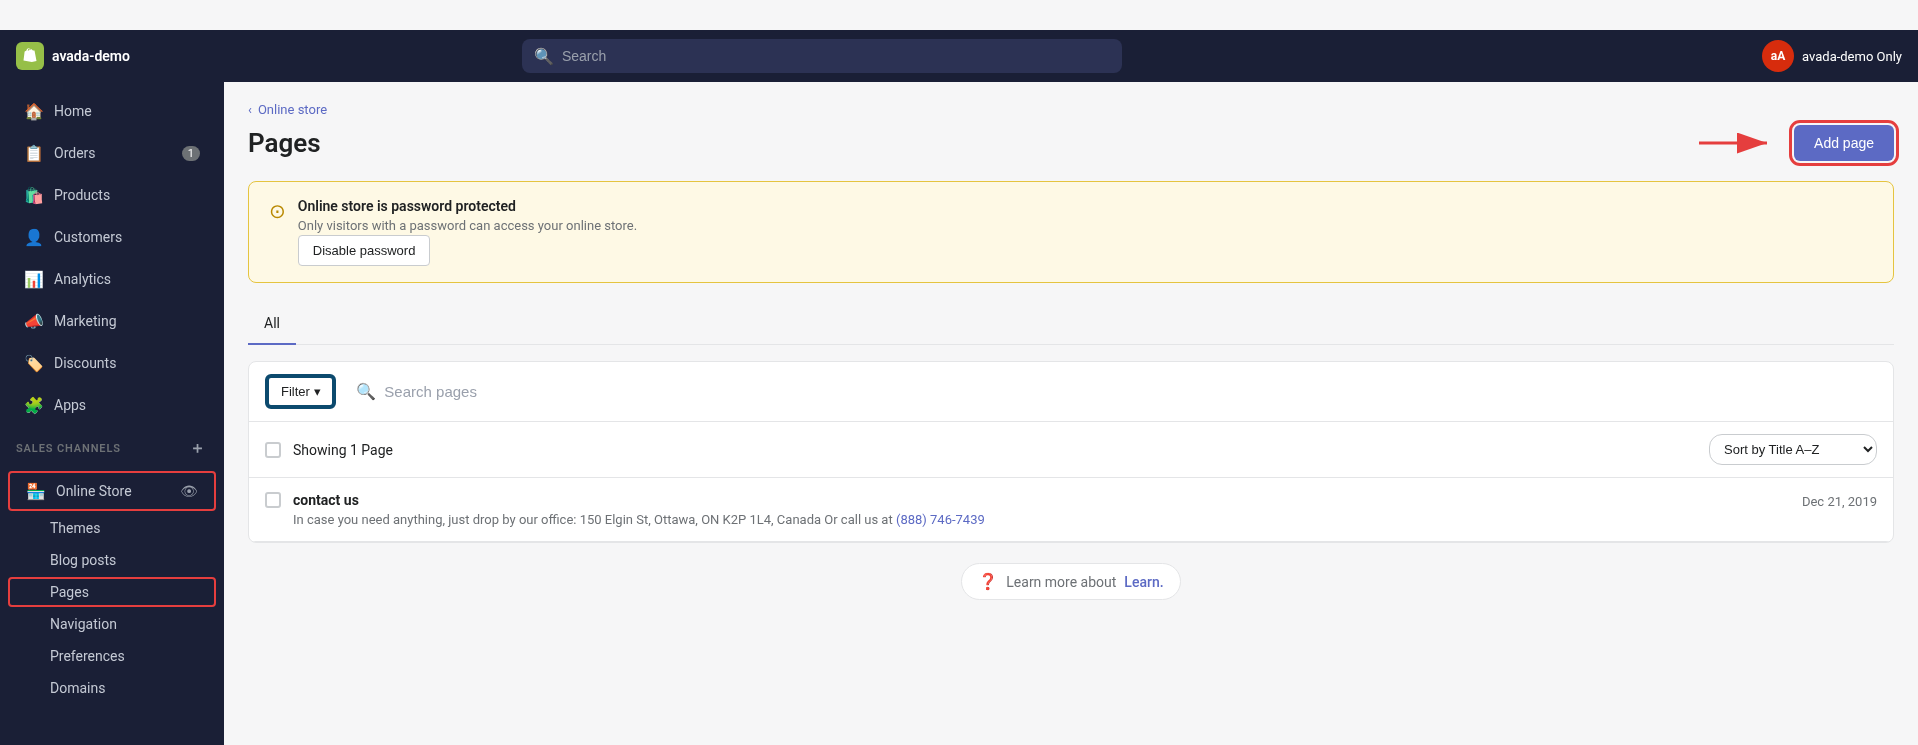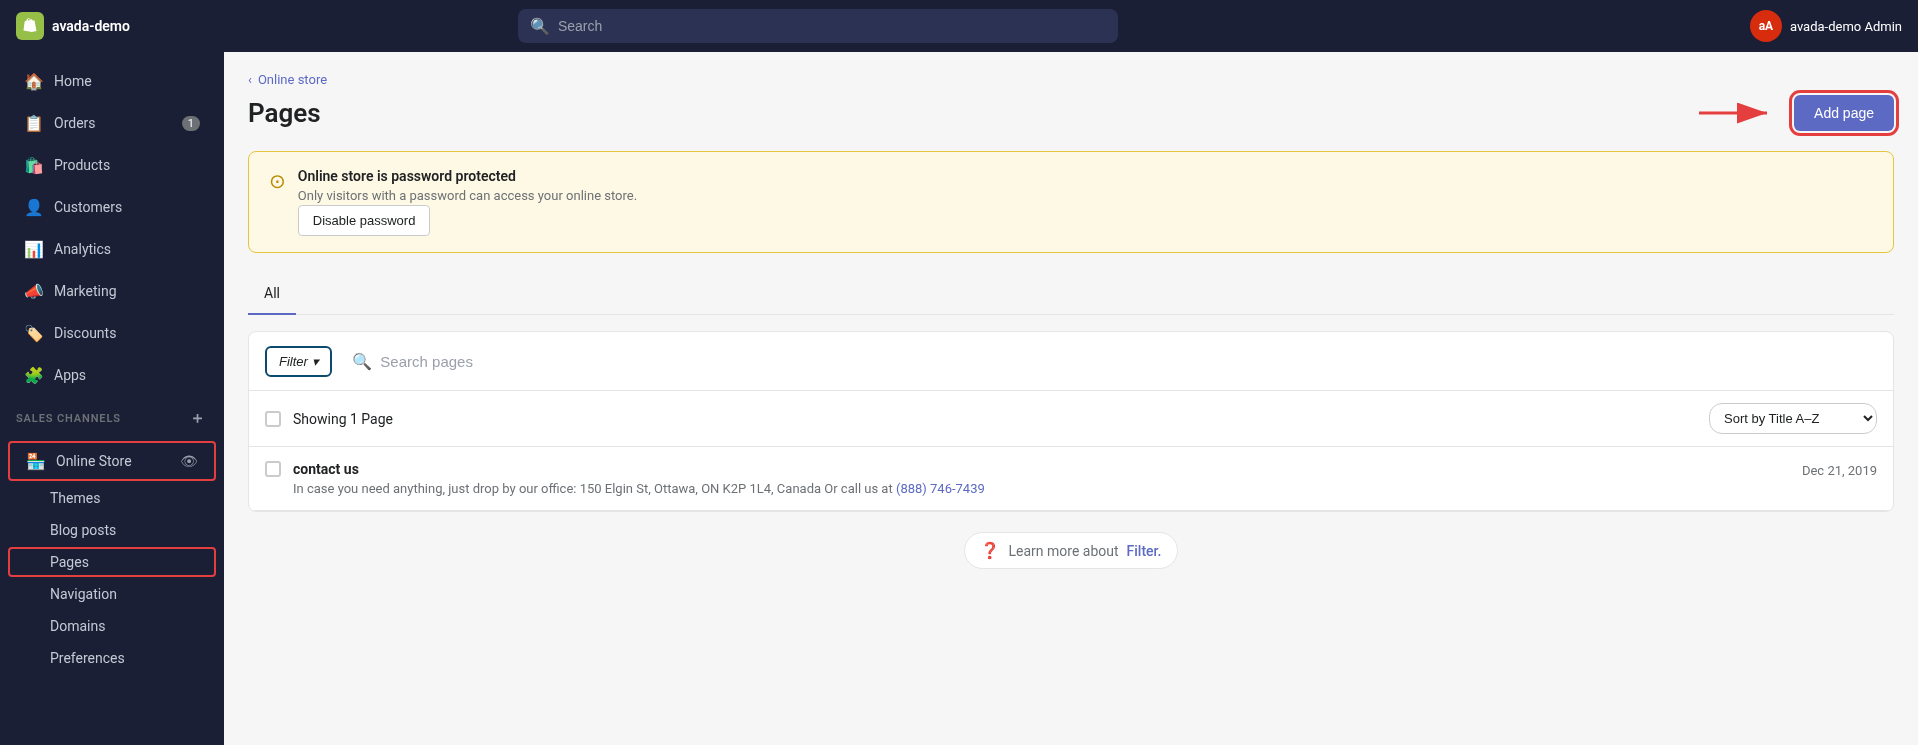"avada-demo" .topnav { margin-top: none -> 30px }
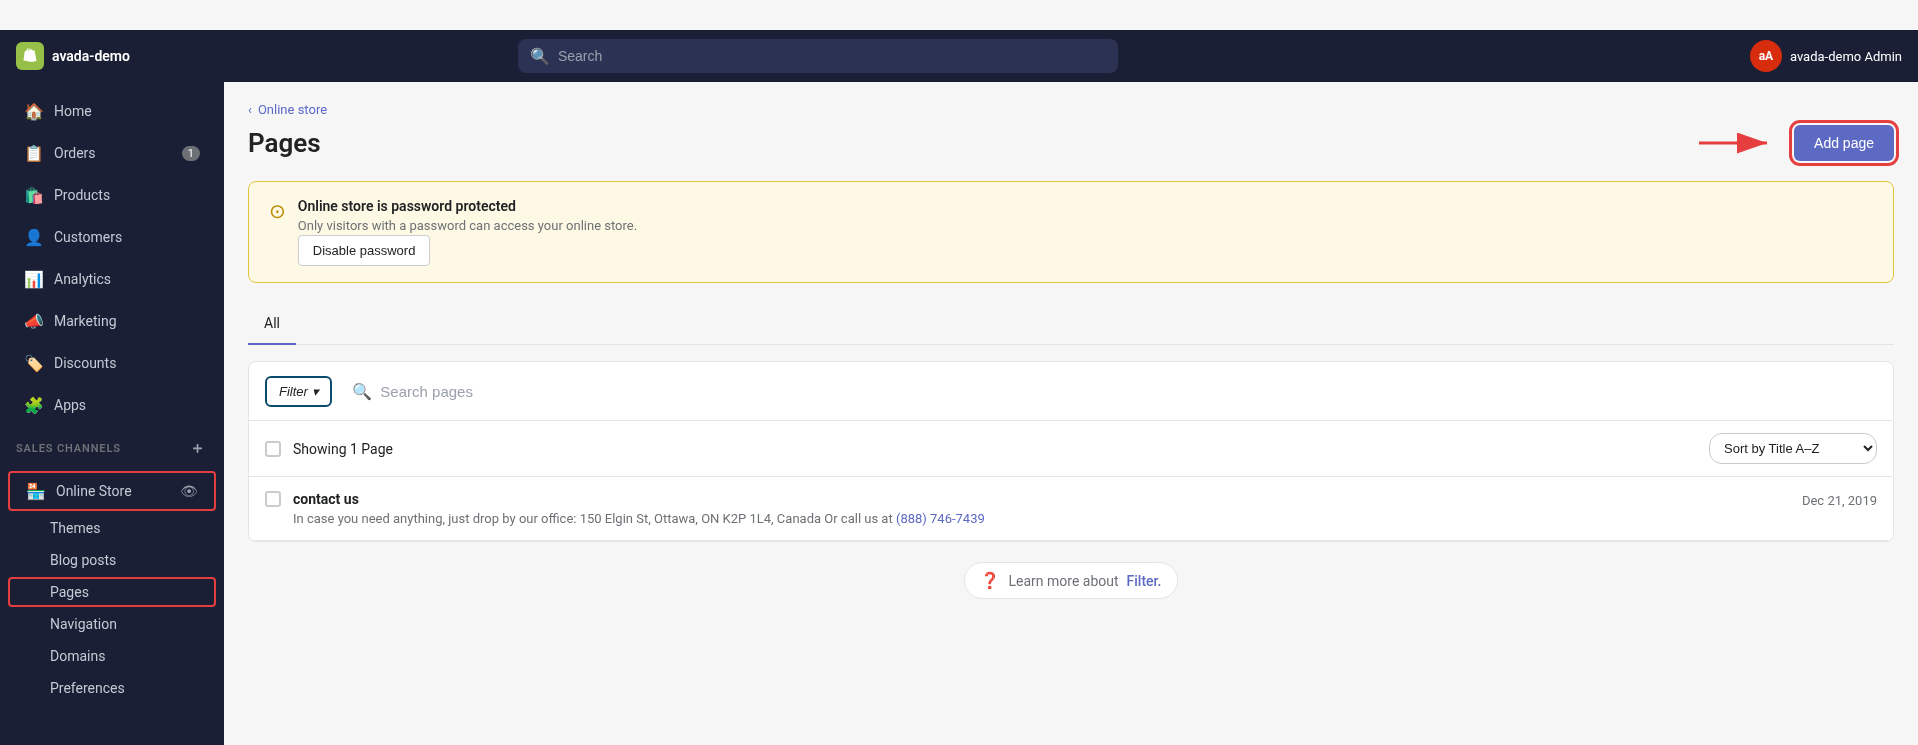"avada-demo Admin" span { text: Admin -> Only }
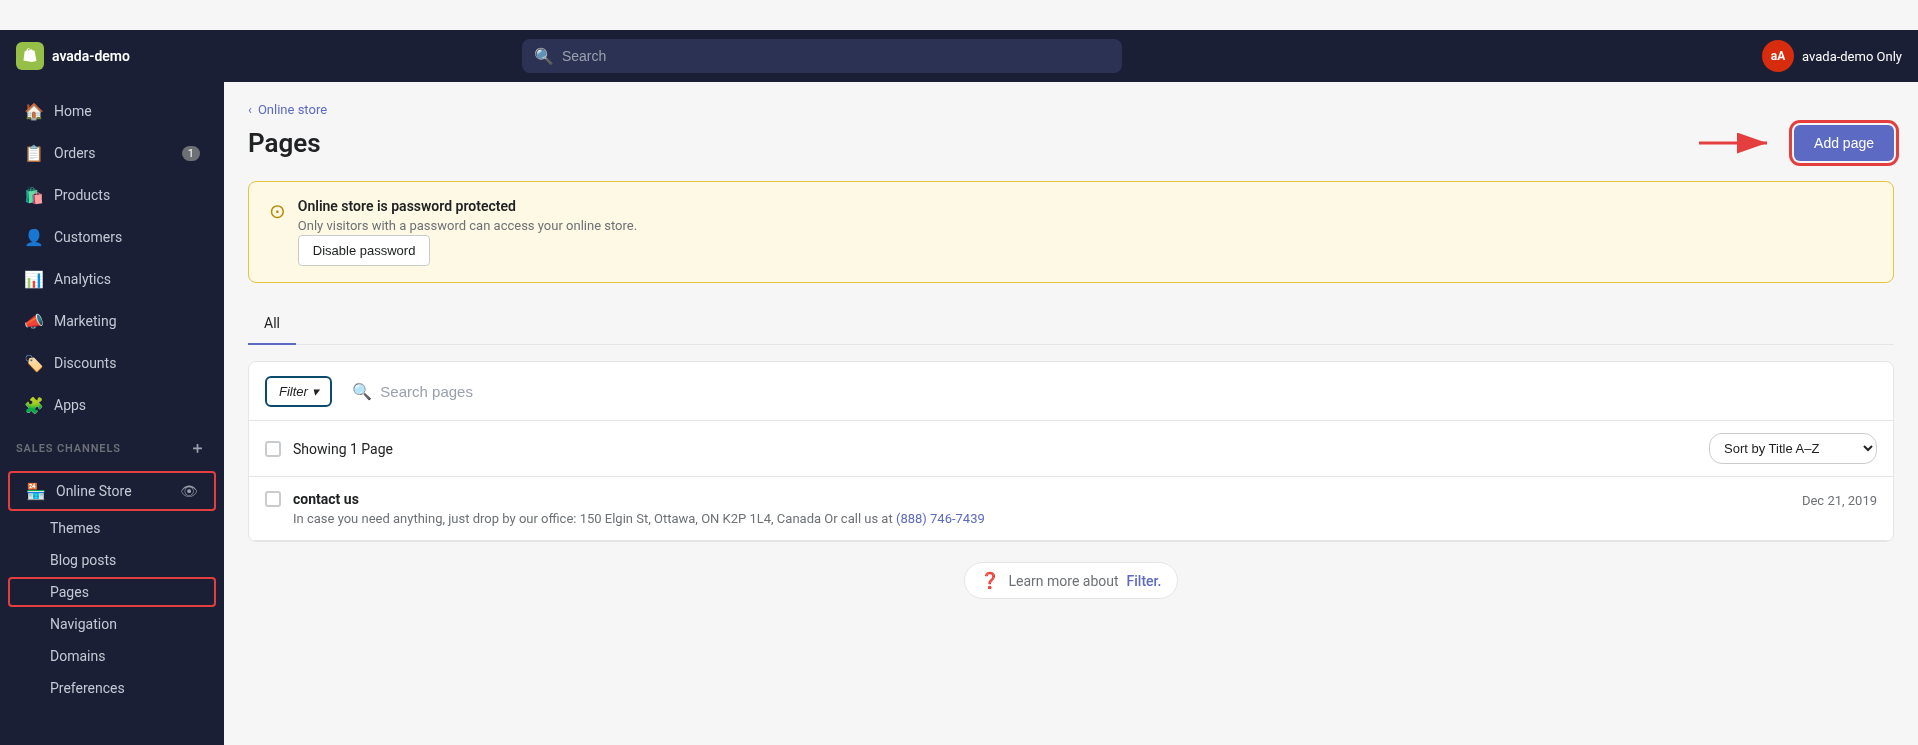"Filter" .filter-btn { border: 2px solid #0c4a6e -> 4px solid #0c4a6e; font-style: italic -> none }
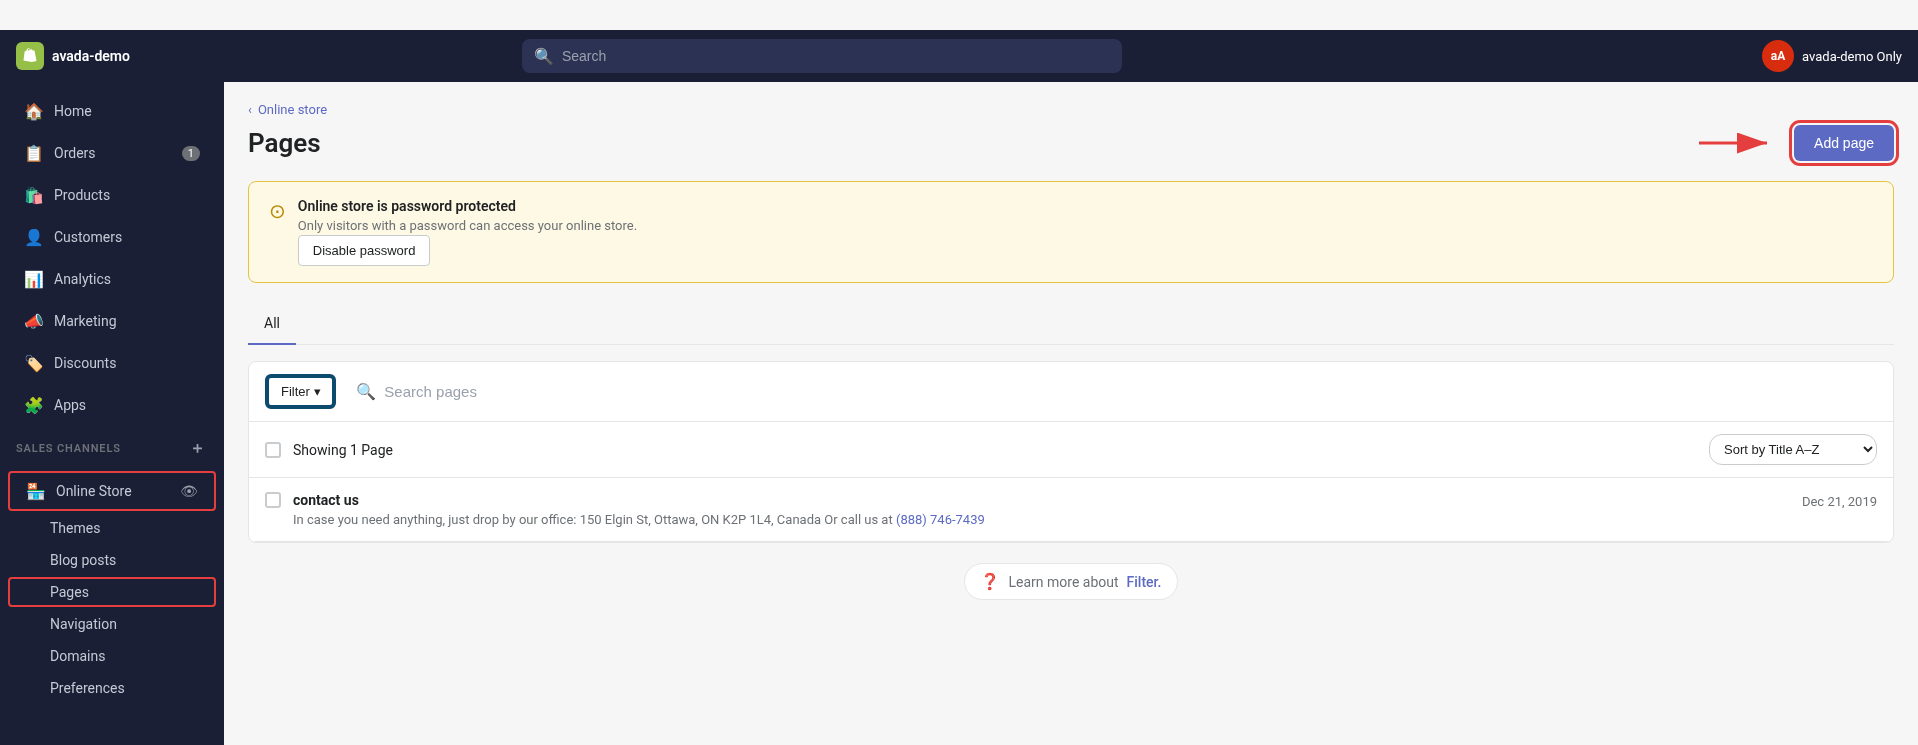"Filter." a { text: Filter -> Learn }
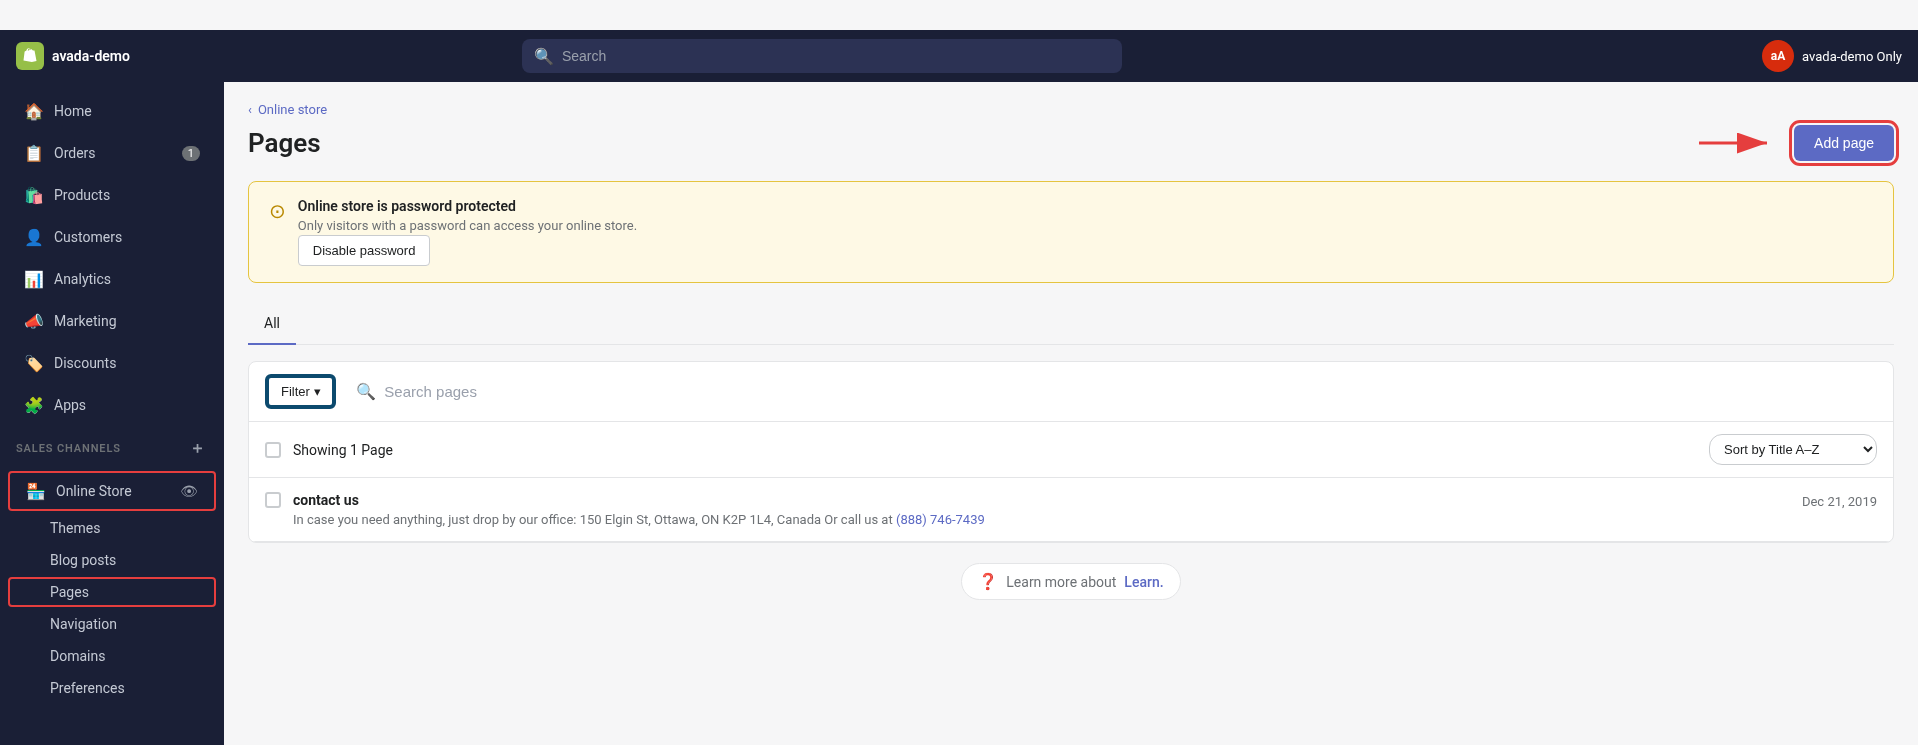"Domains" div.sidebar-sub-item { order: before "Preferences" -> after "Preferences" }
